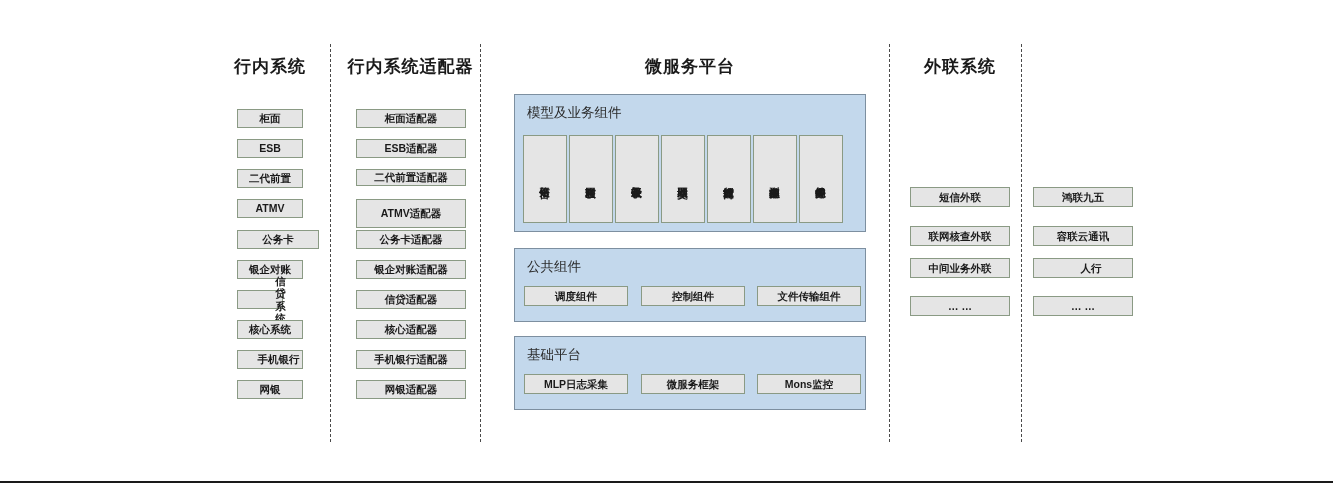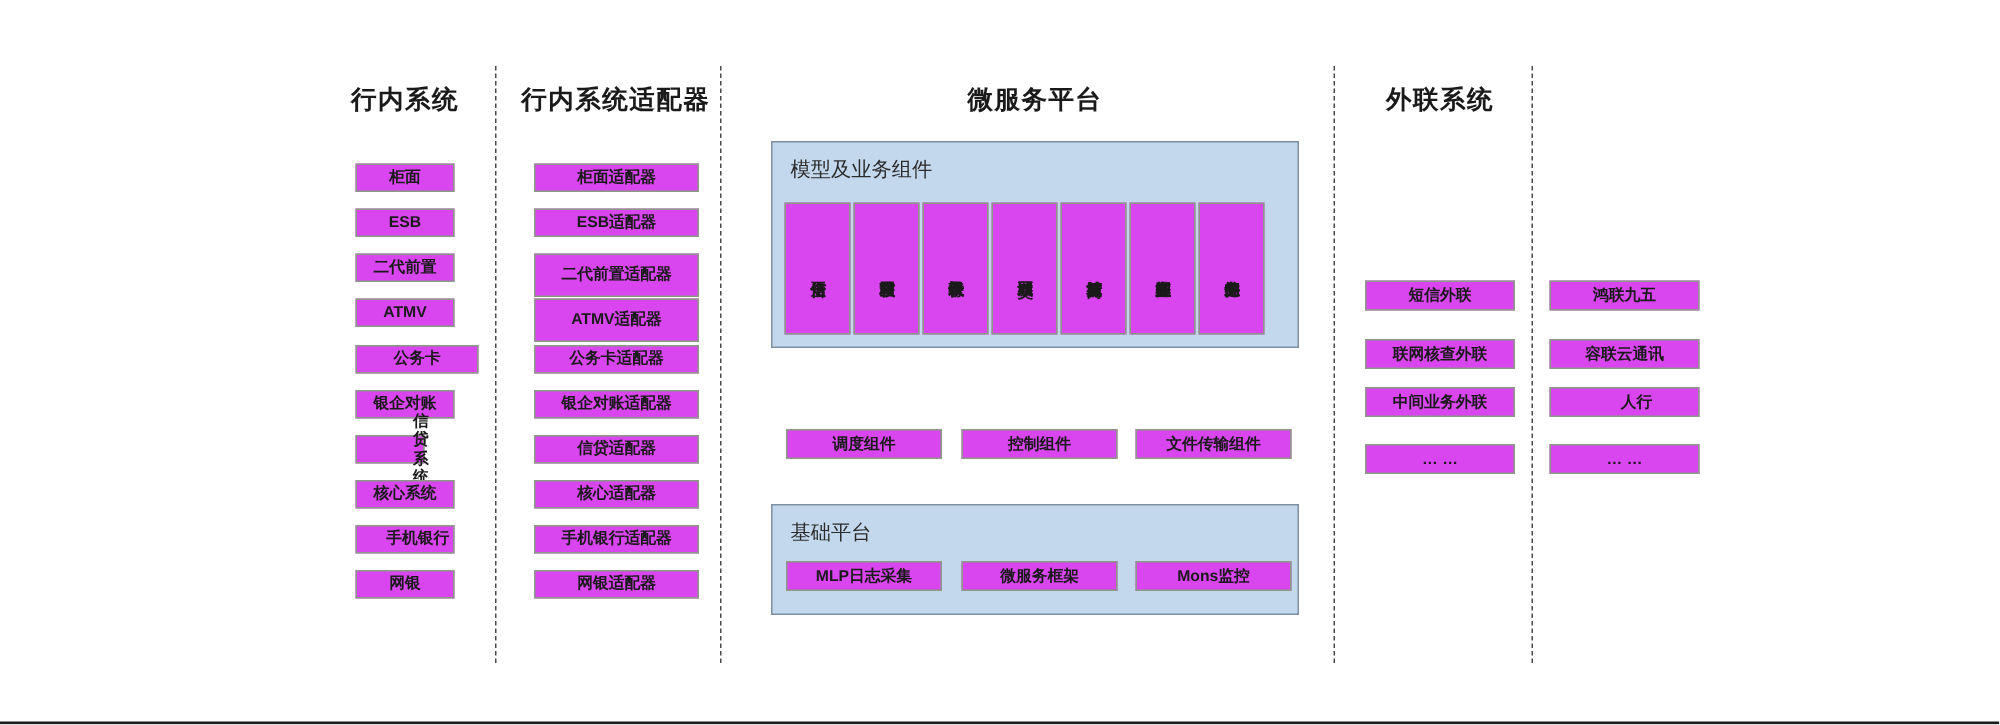"柜面" .node { background: #d946ef -> #e5e5e5 }
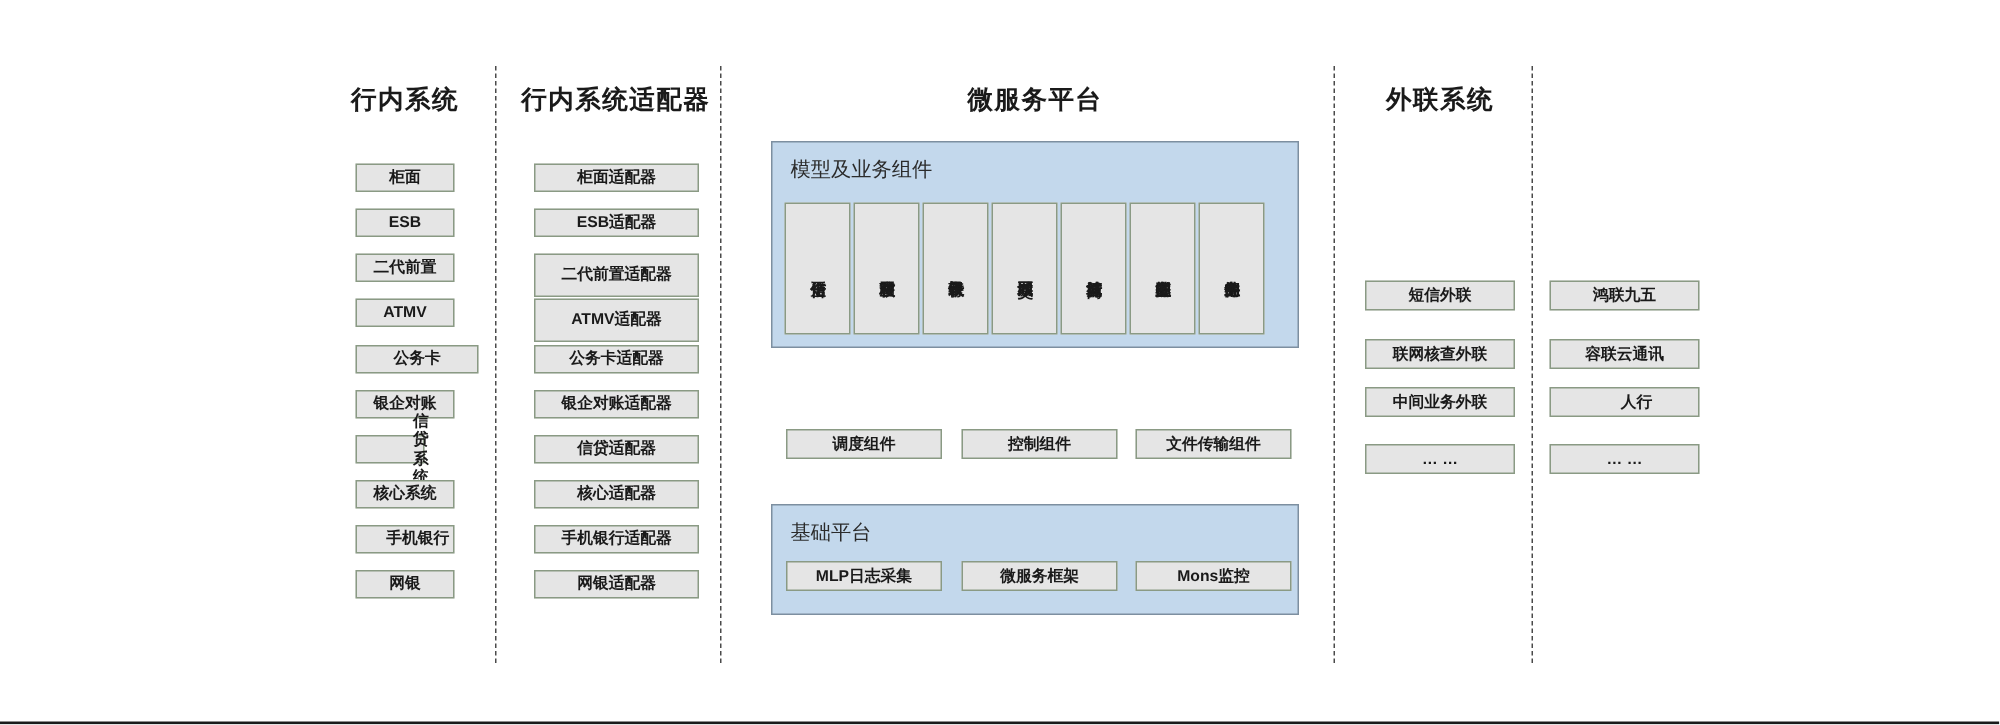"二代前置适配器" div.node { height: 29px -> 17px }
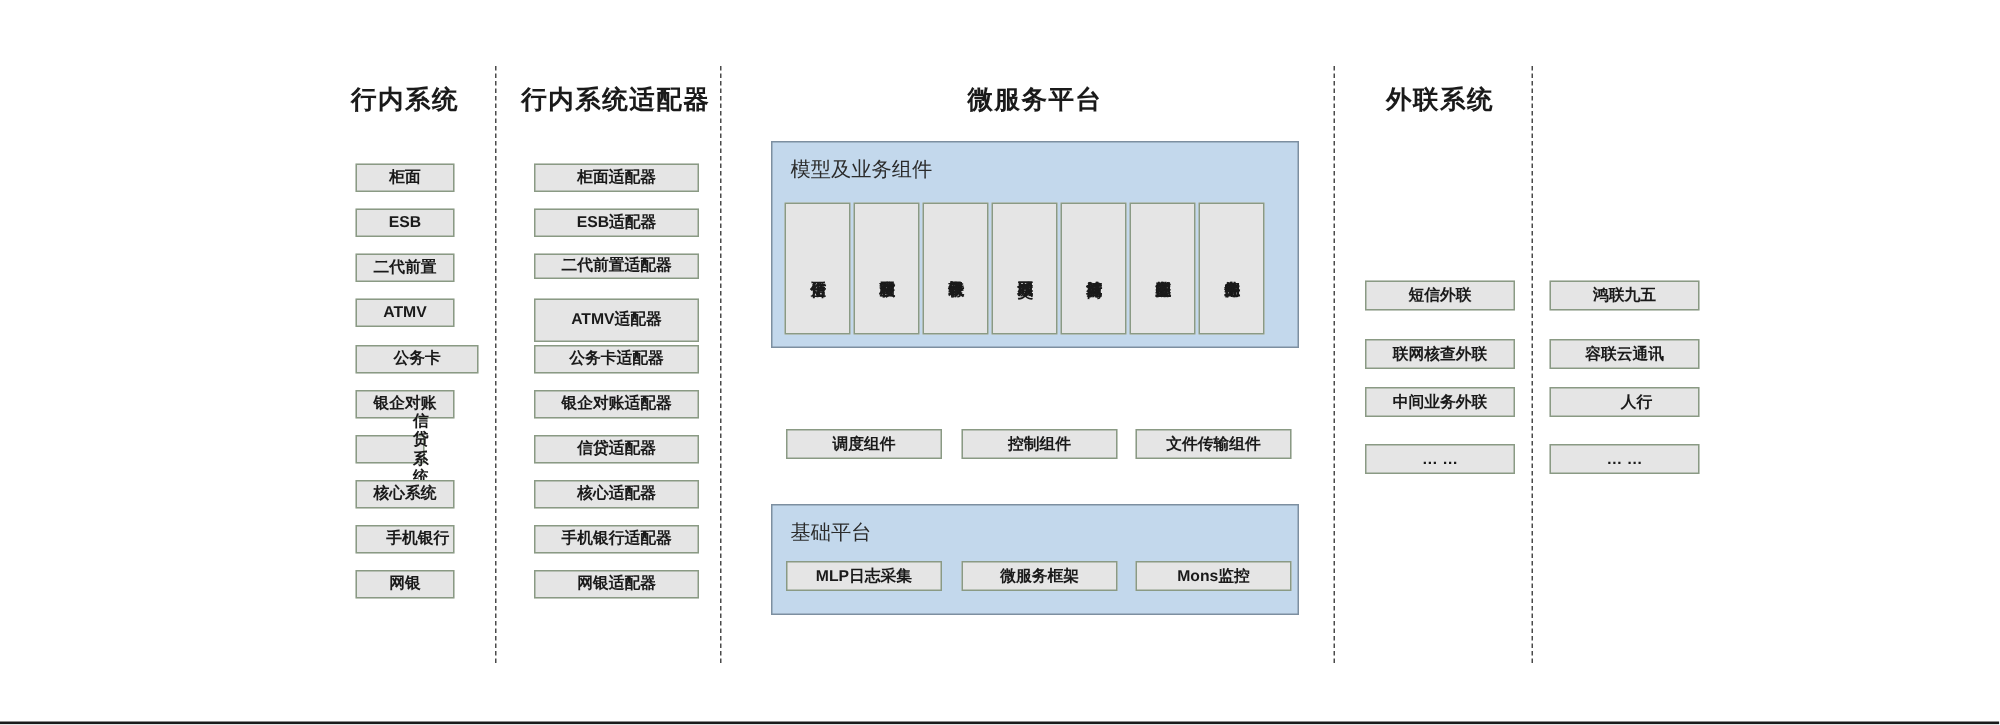"公共组件" div.panel { html: none -> <div> <div>公共组件</div> </div> }
